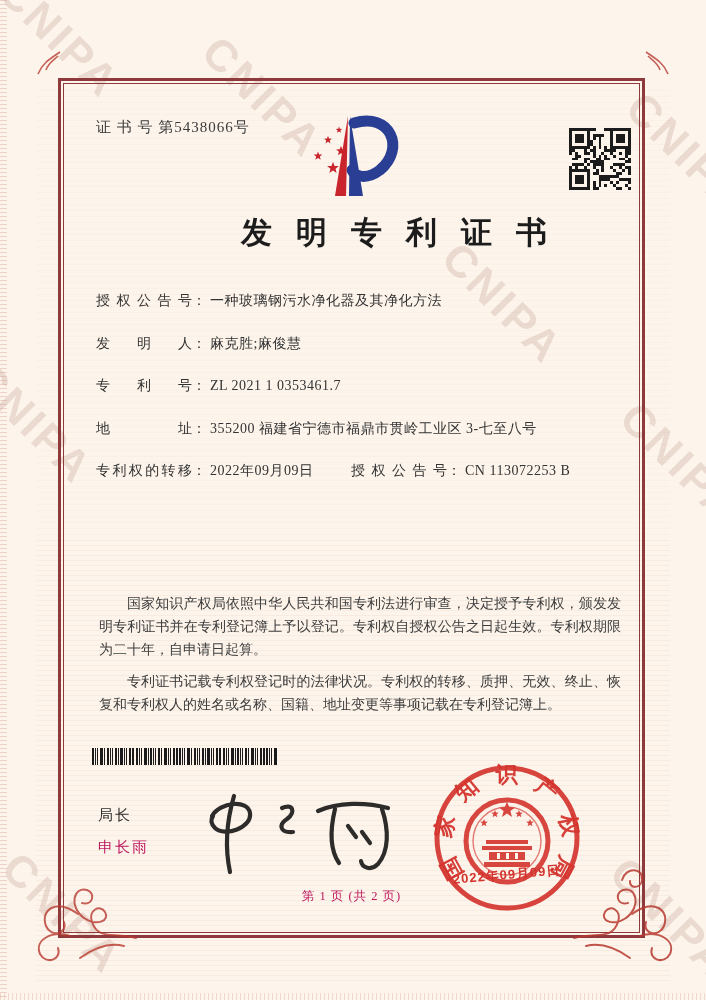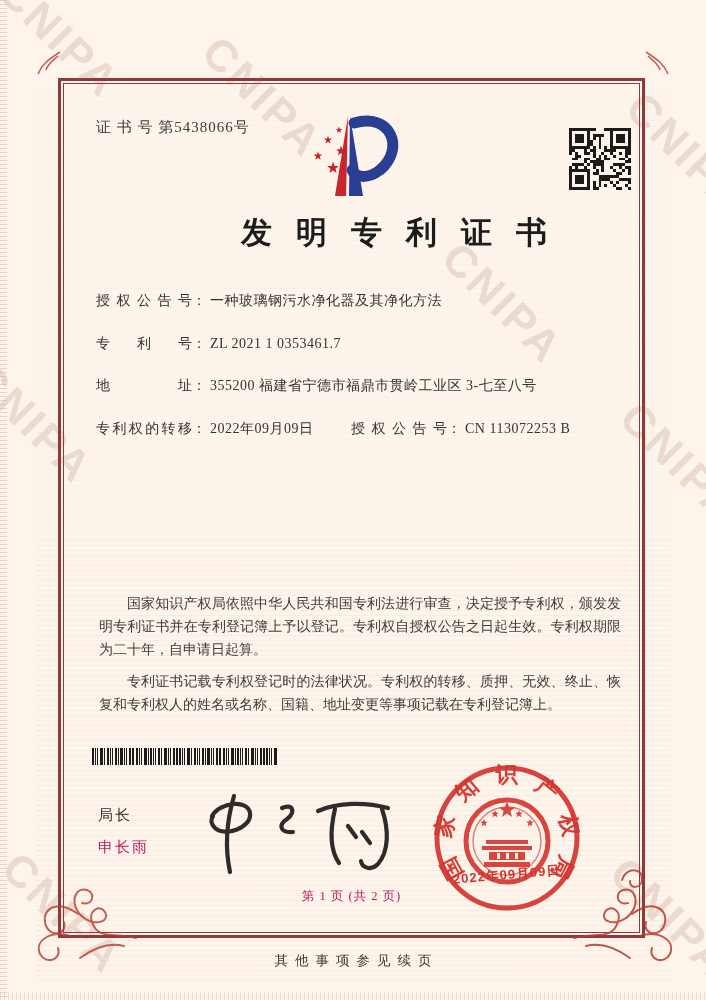"发明人： 麻克胜;麻俊慧" div.frow { html: none -> <div> <span>发明人</span><span>：</span><span>麻克胜;麻俊慧</span> </div> }
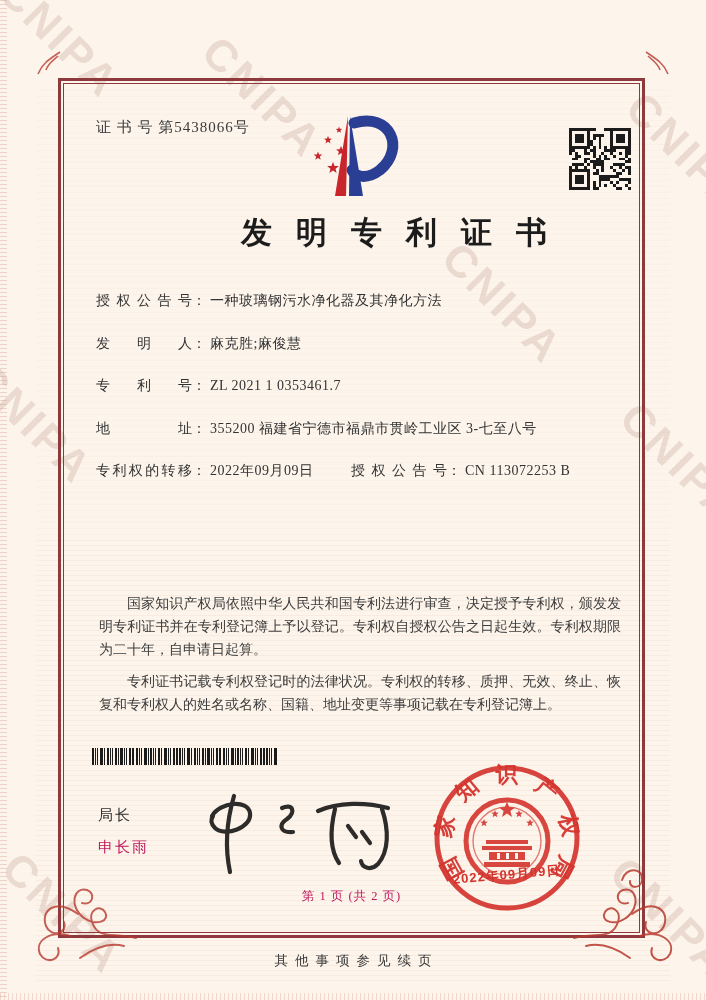"其他事项参见续页" div.footer-note { html: <div>其他事项参见续页</div> -> none }
